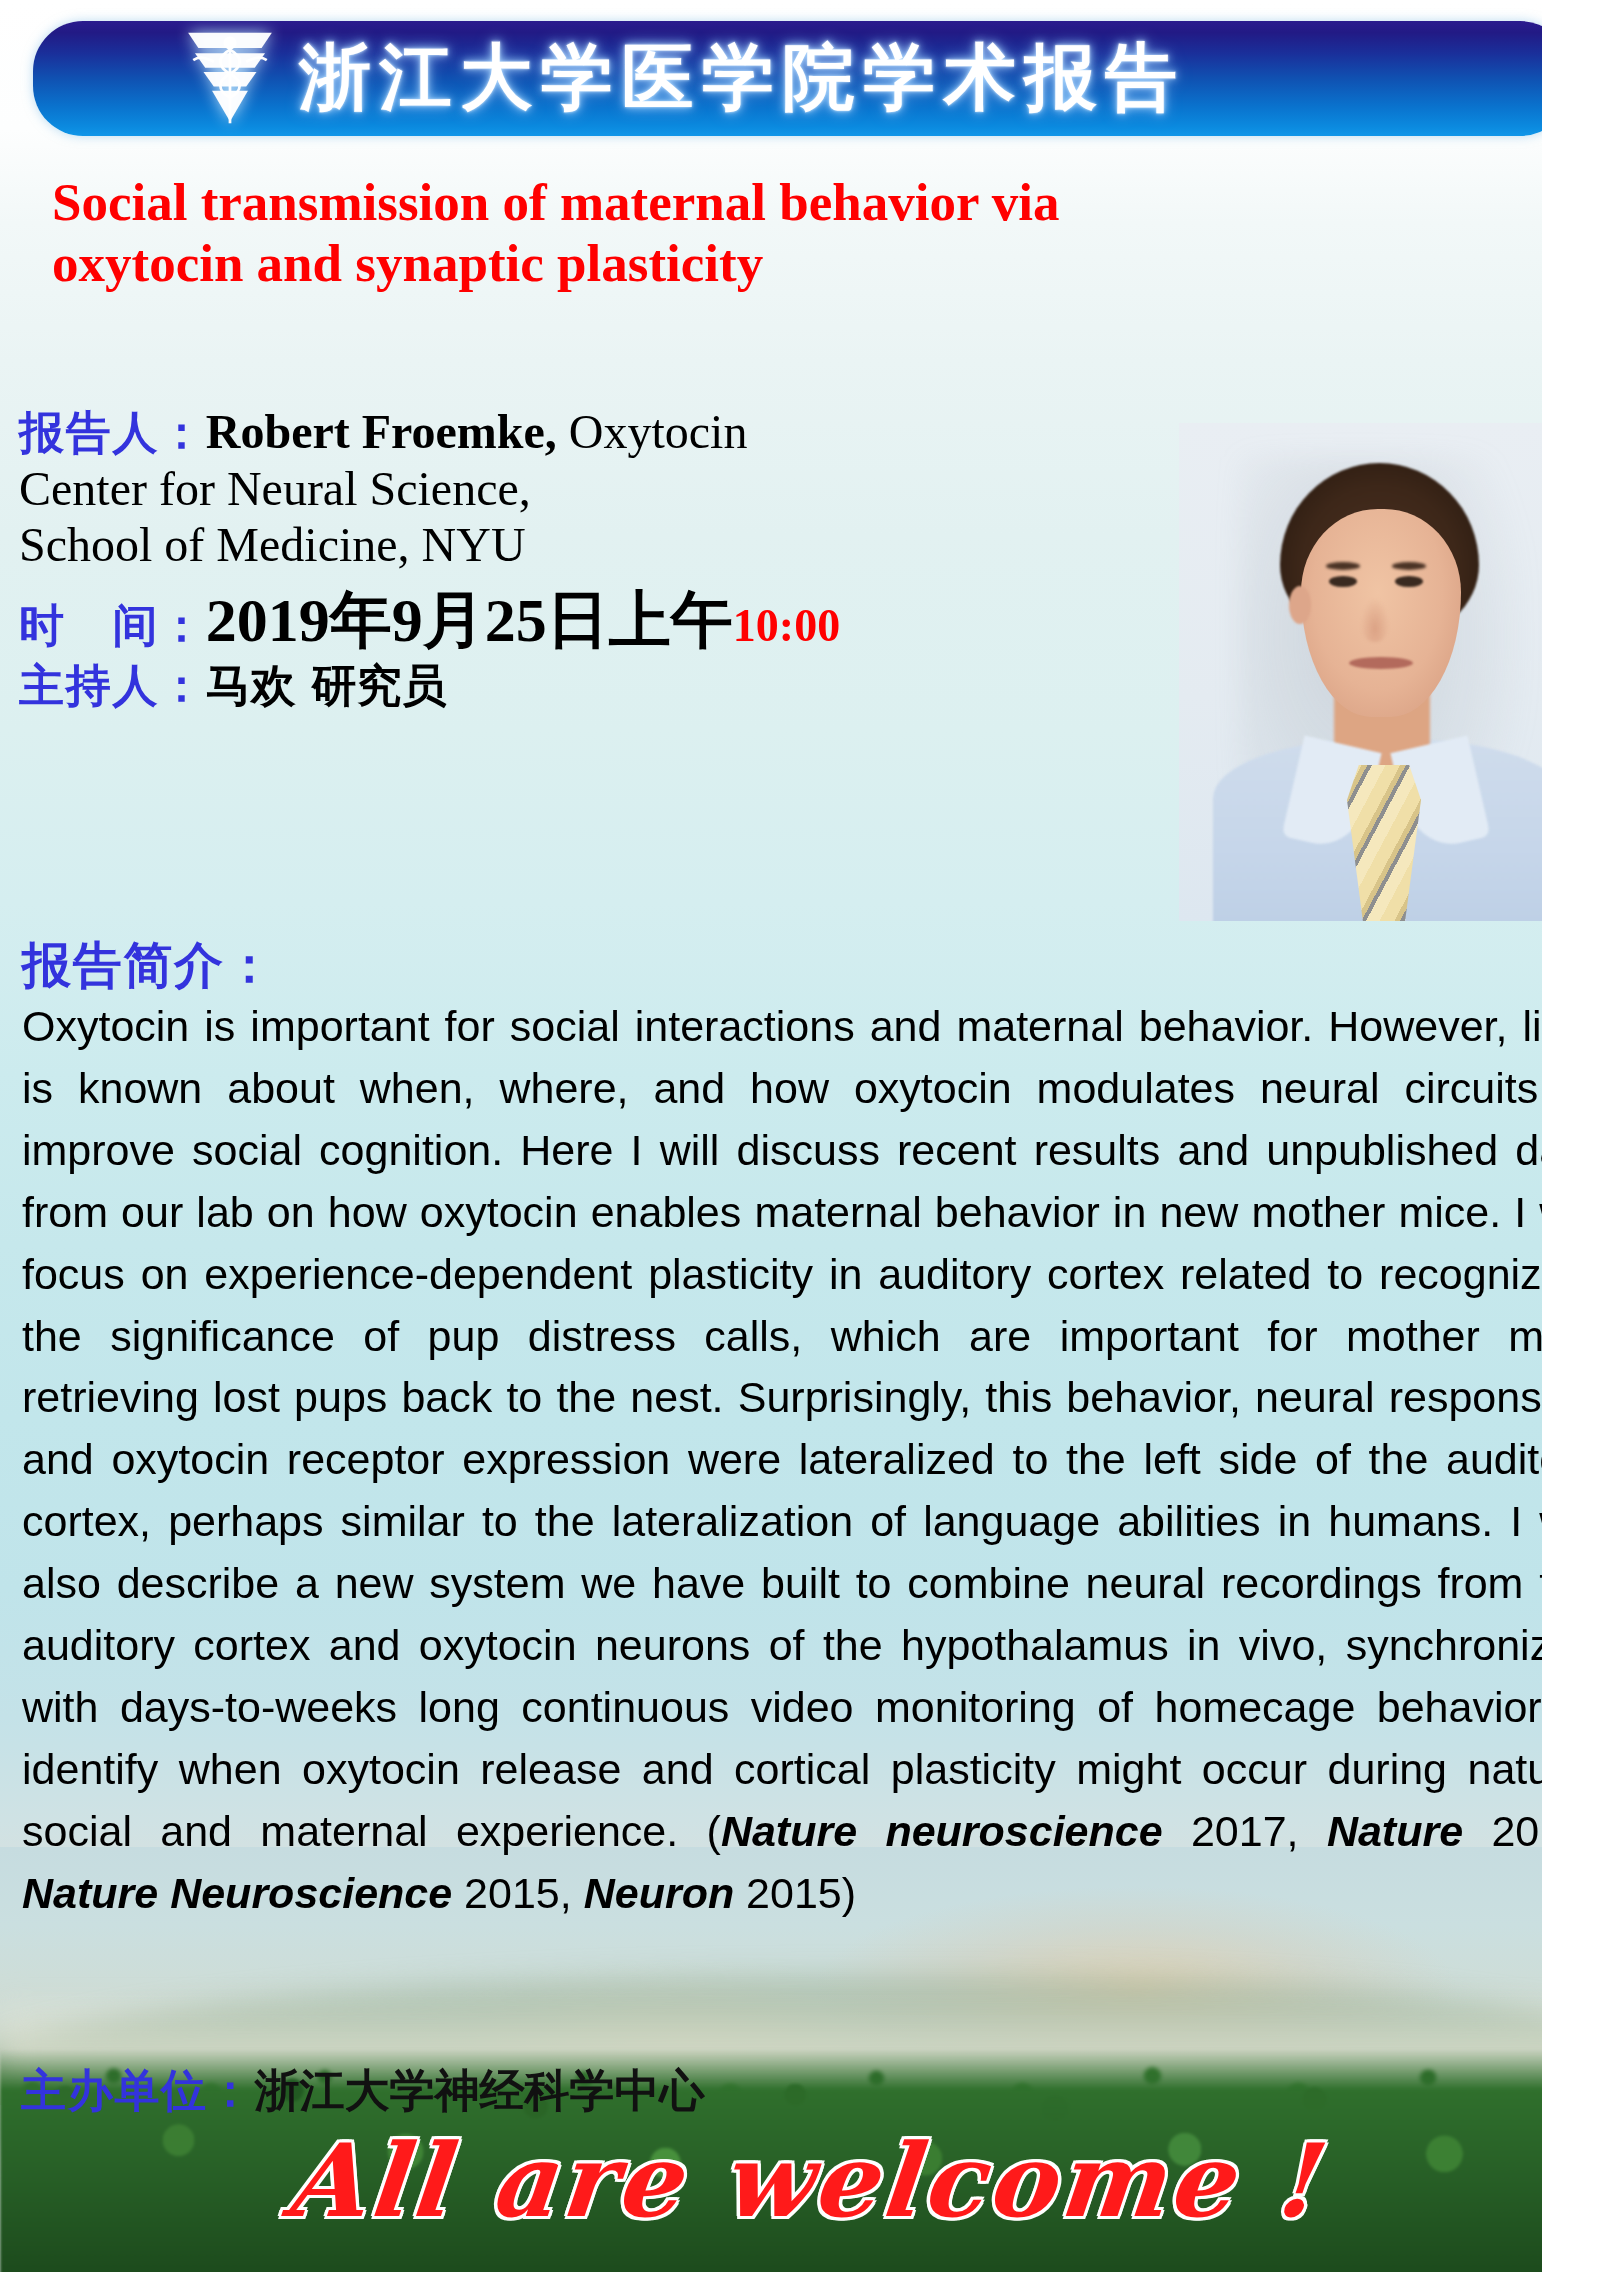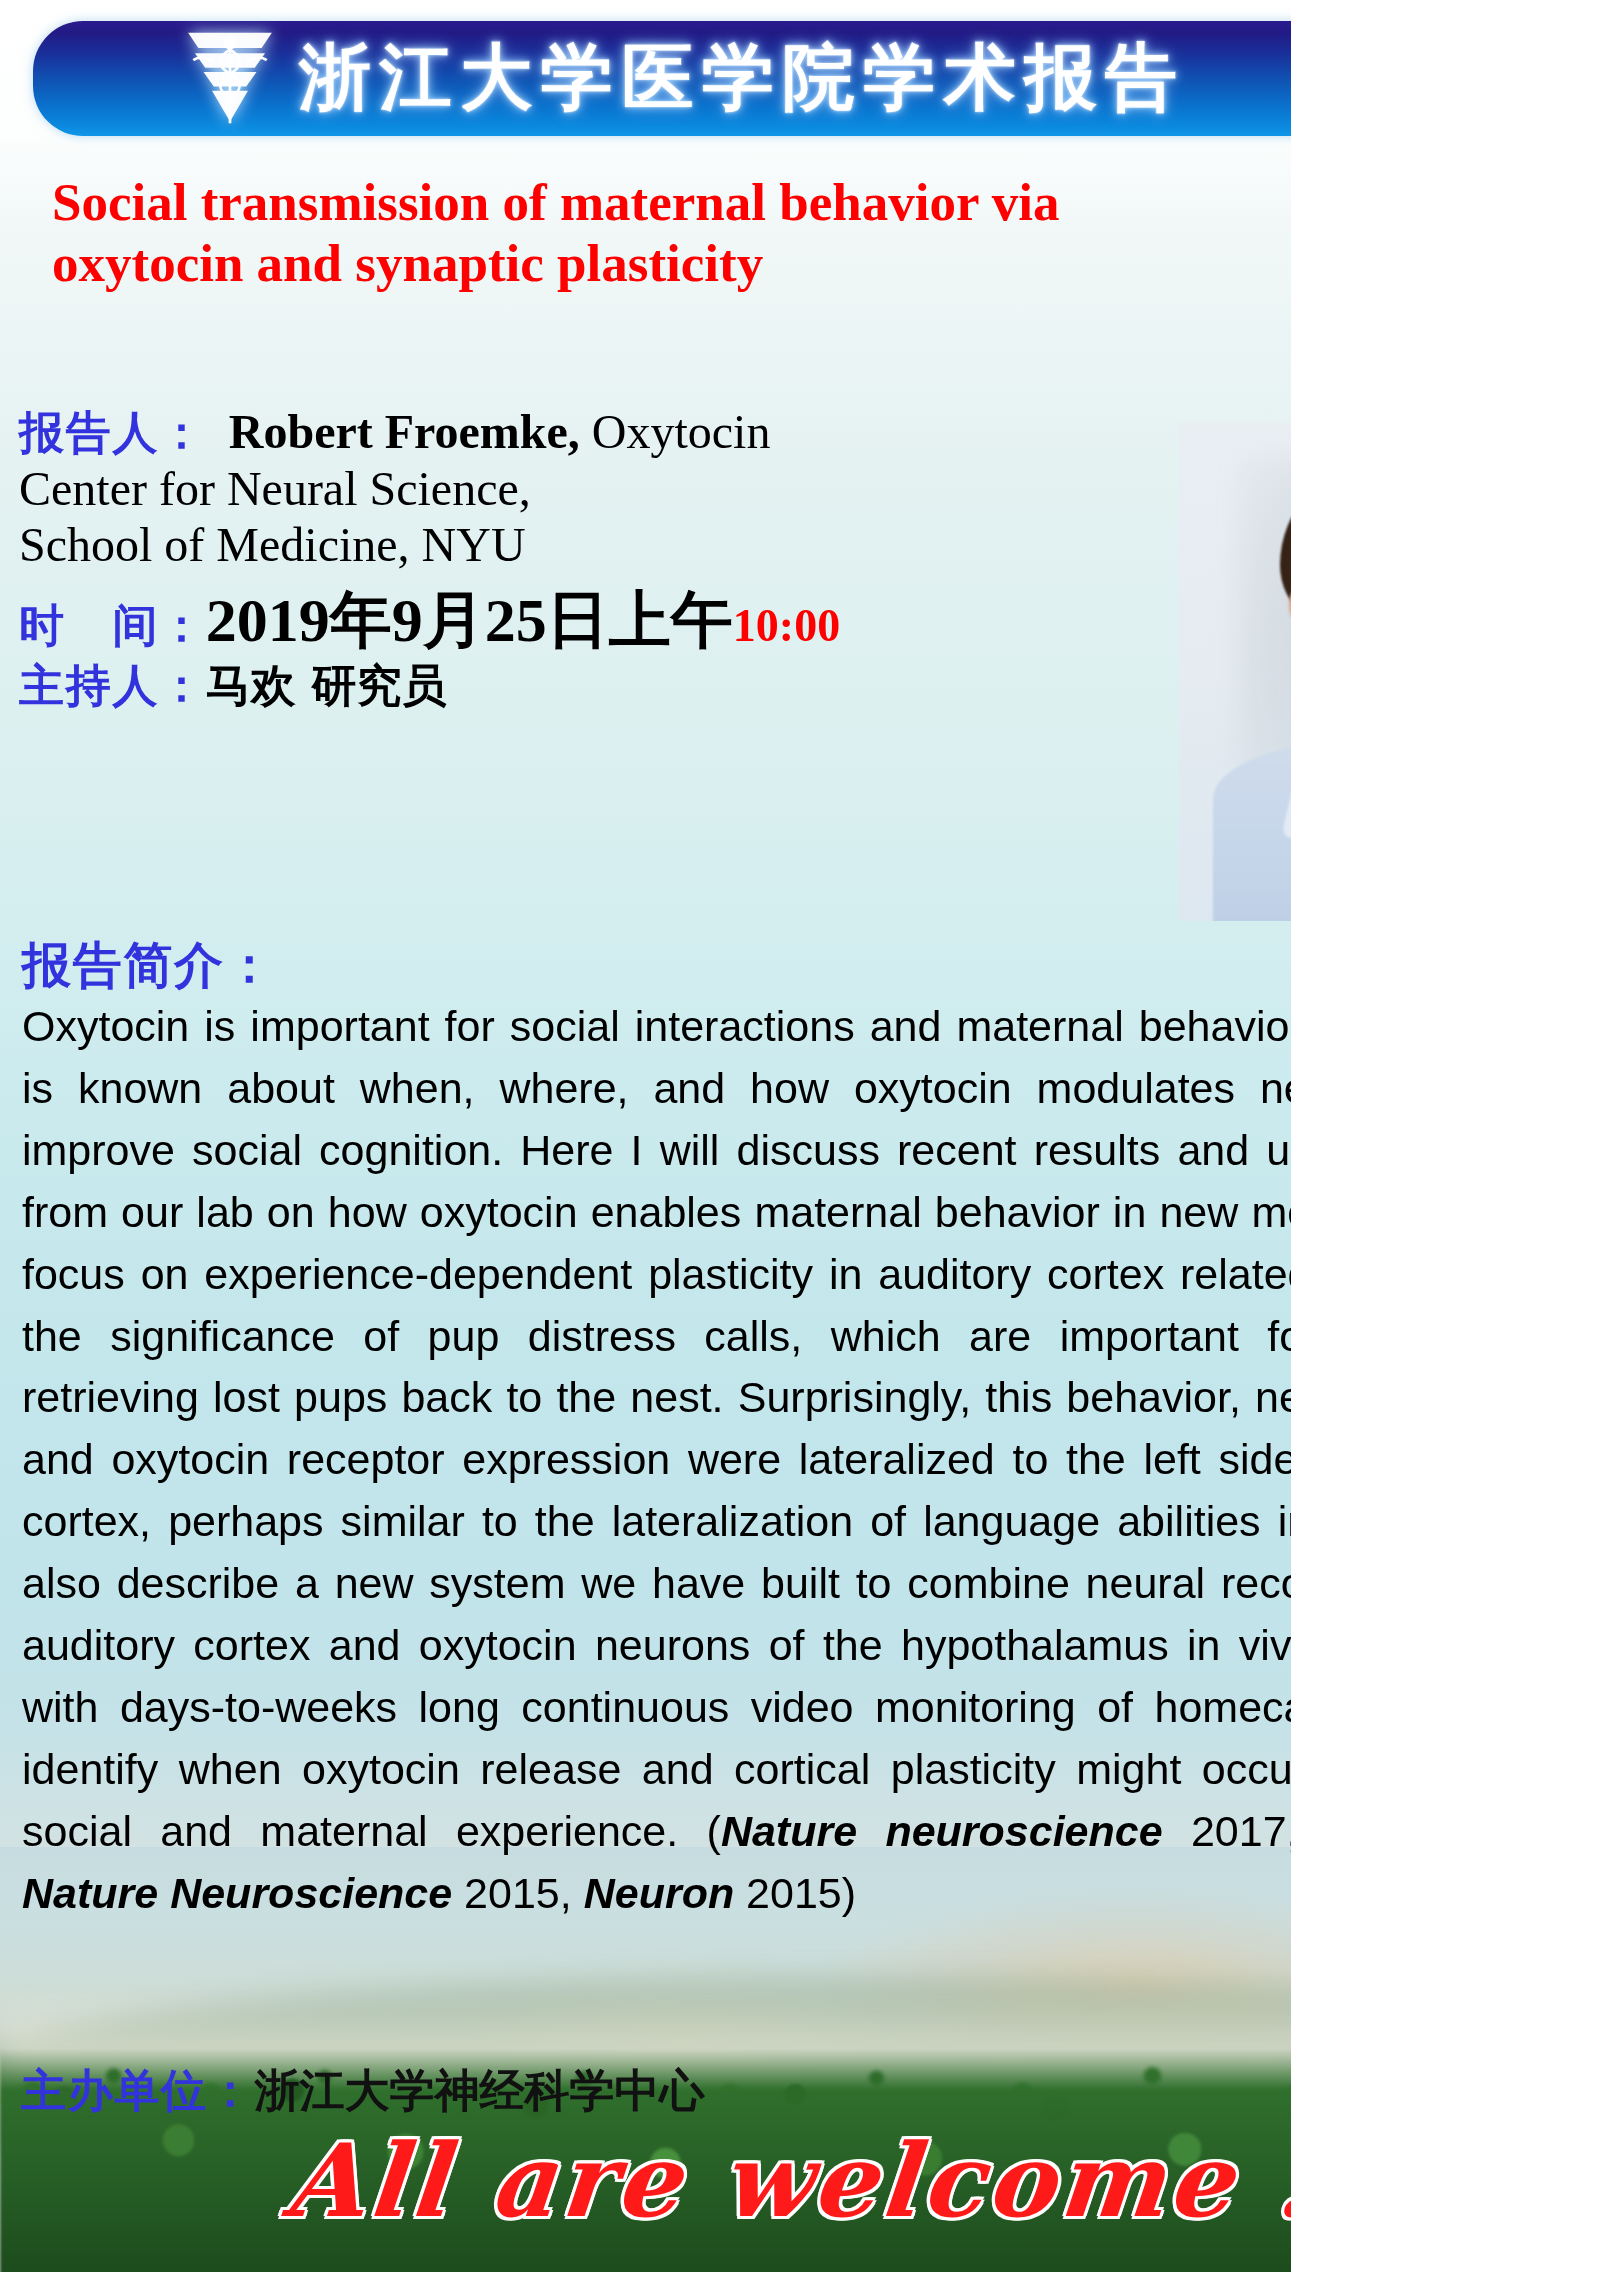"浙江大学医学院学术报告" #poster { width: 1291px -> 1542px }
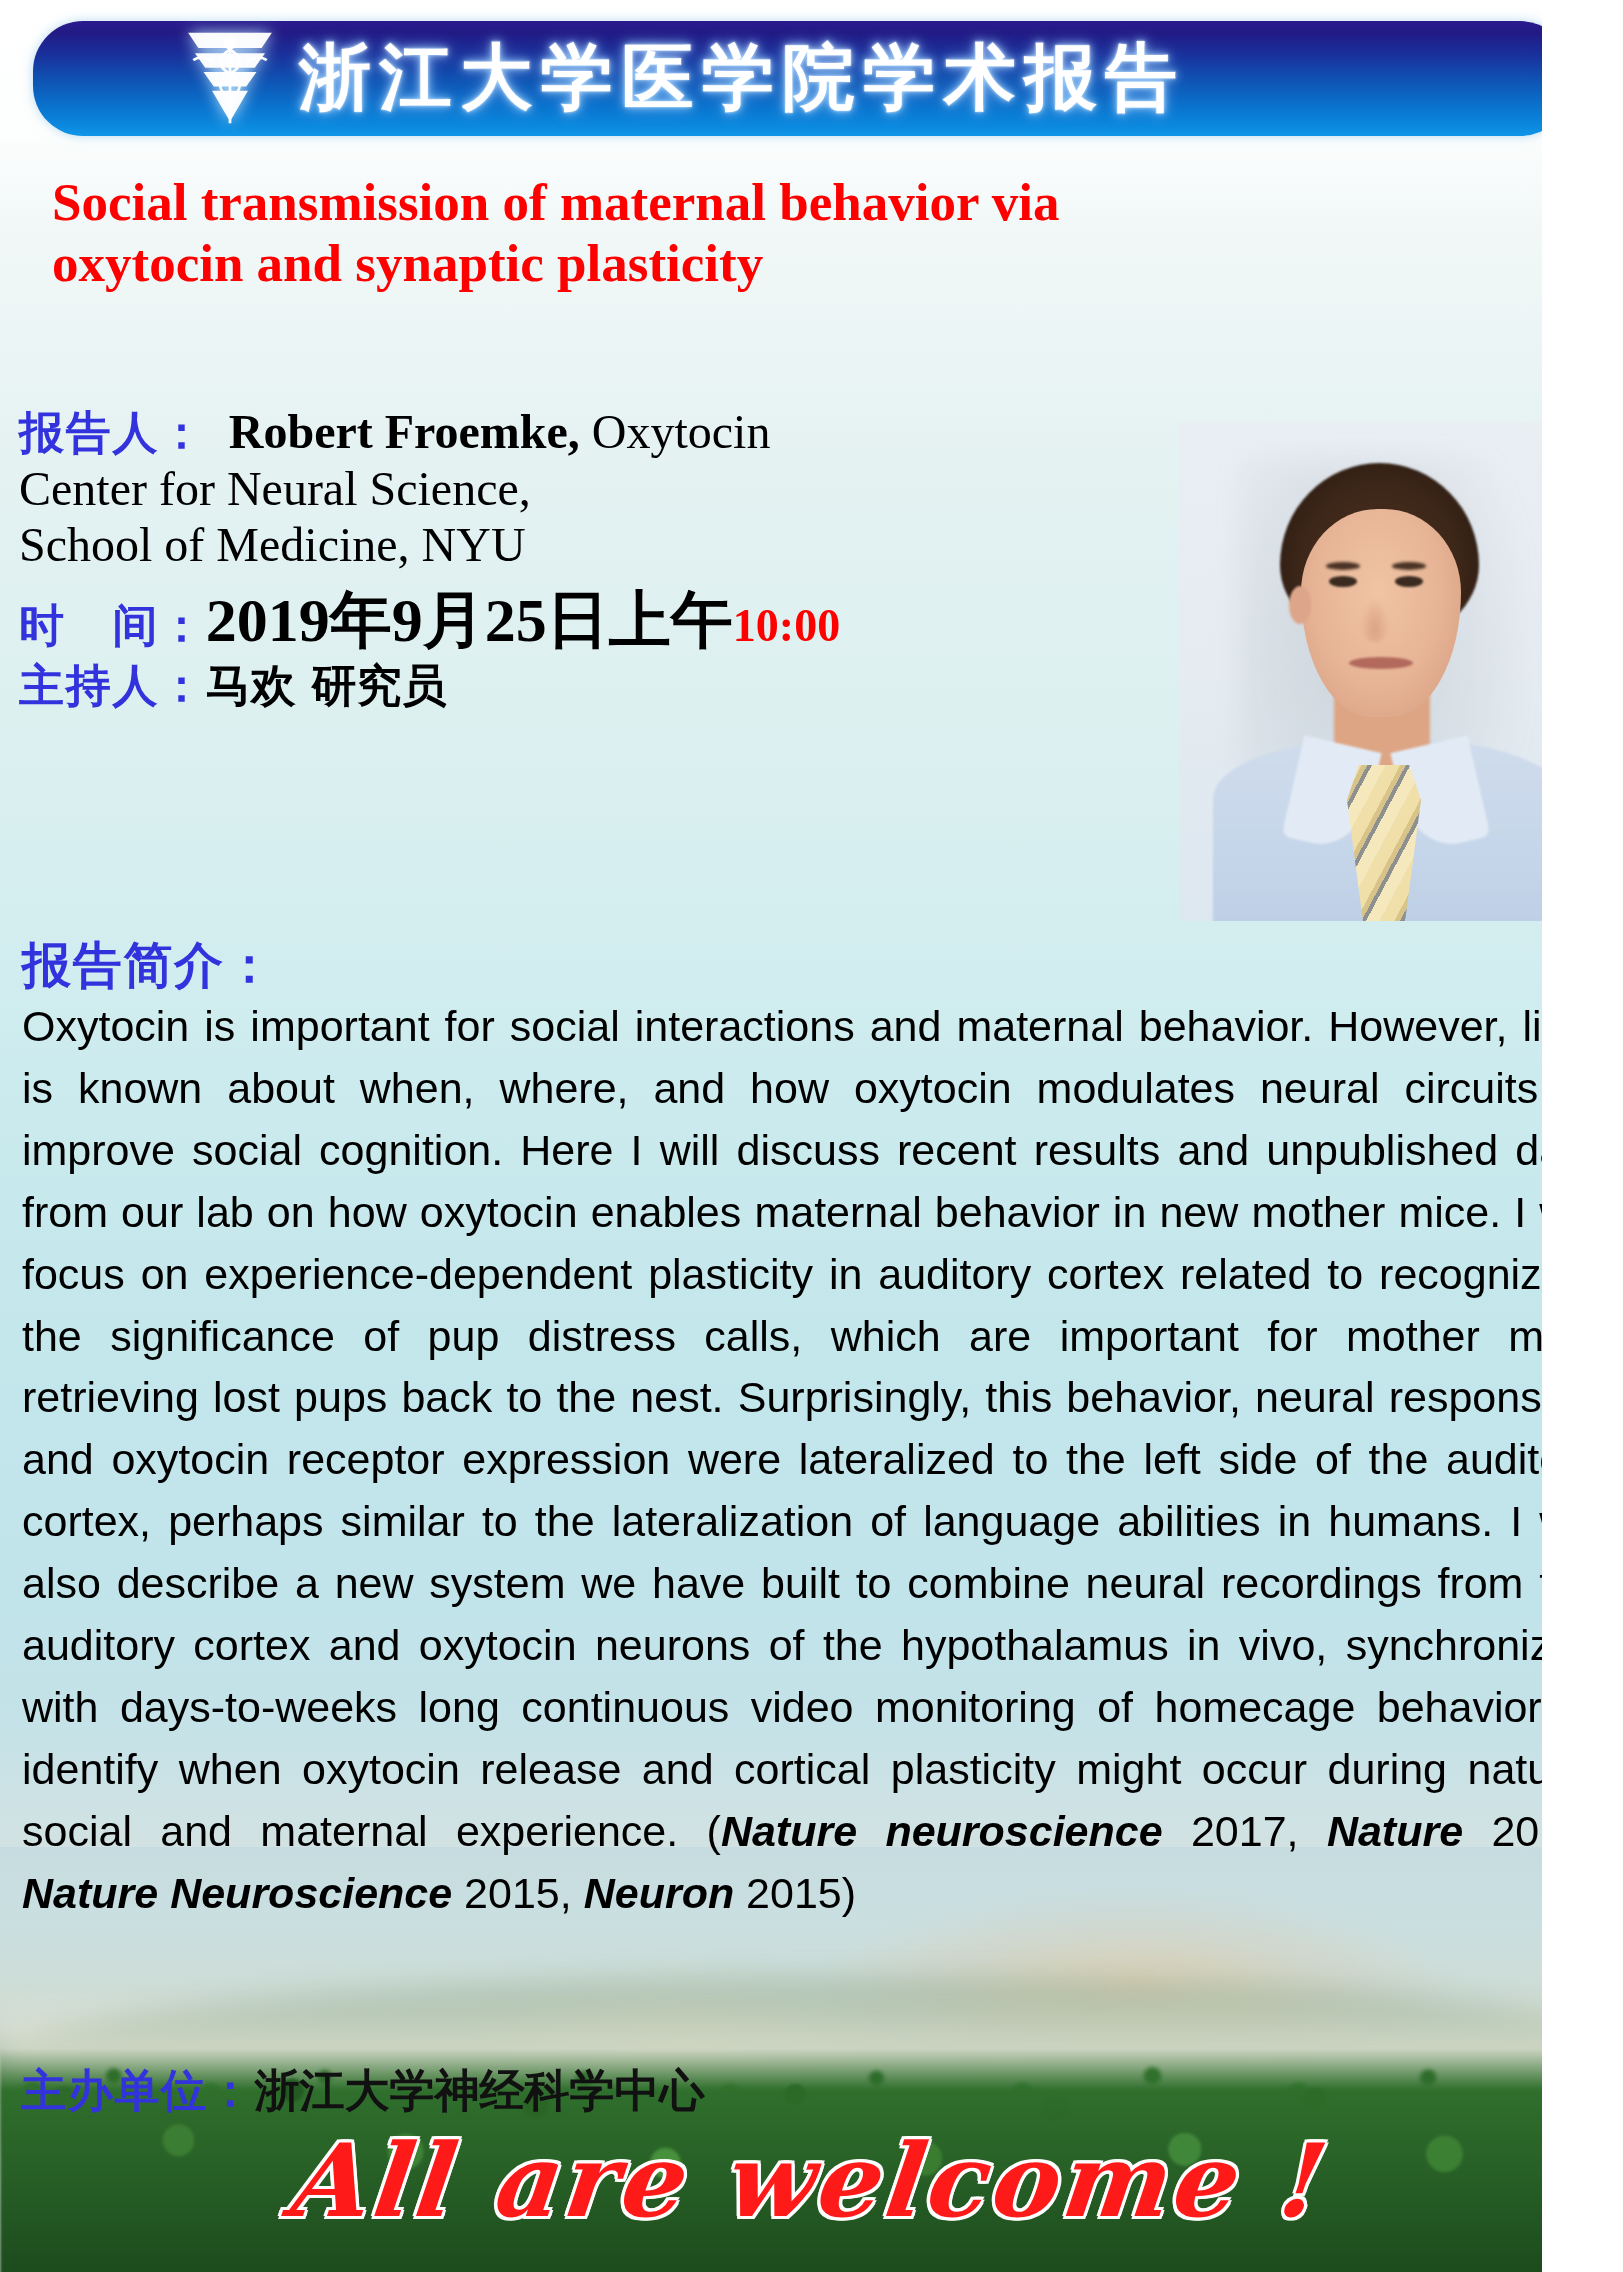"Robert Froemke," .bold-black { margin-left: 23px -> none }
